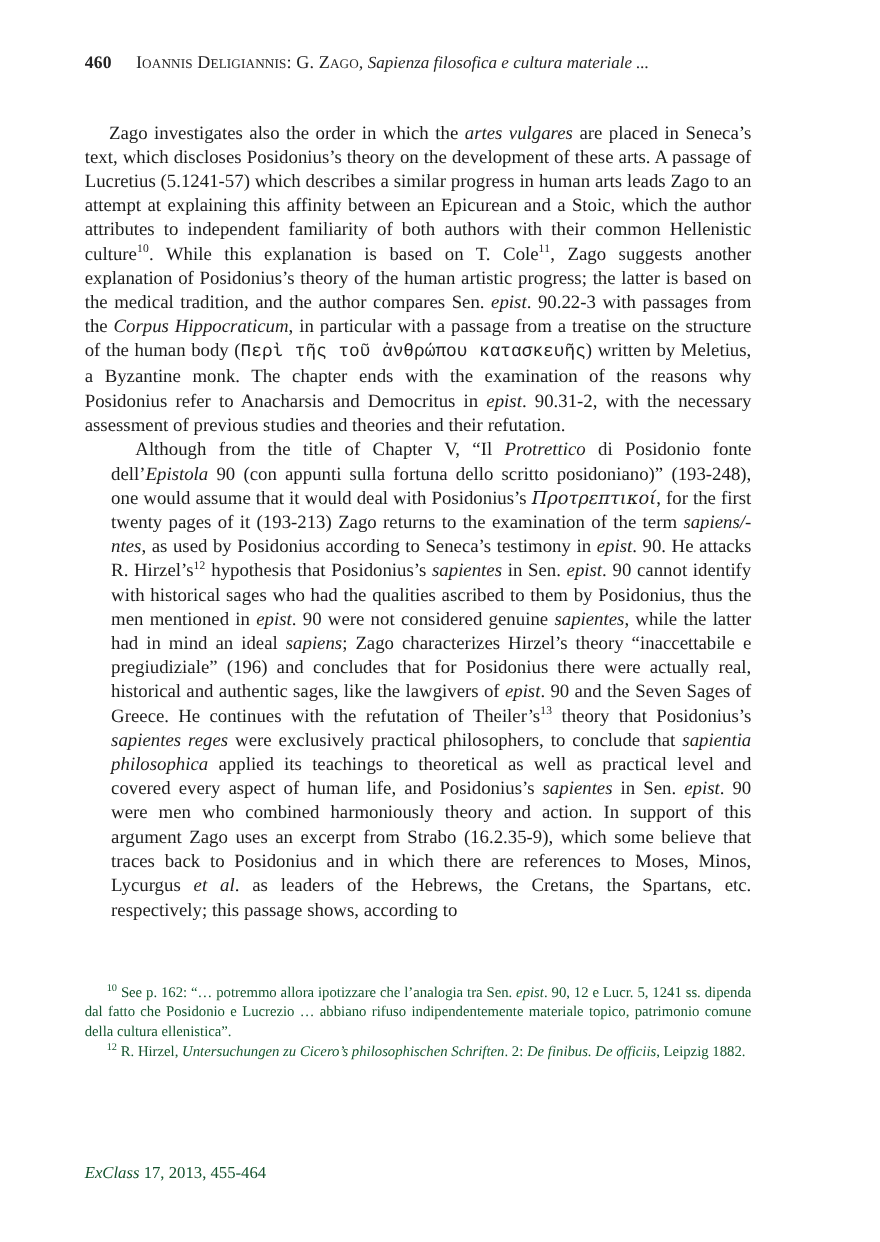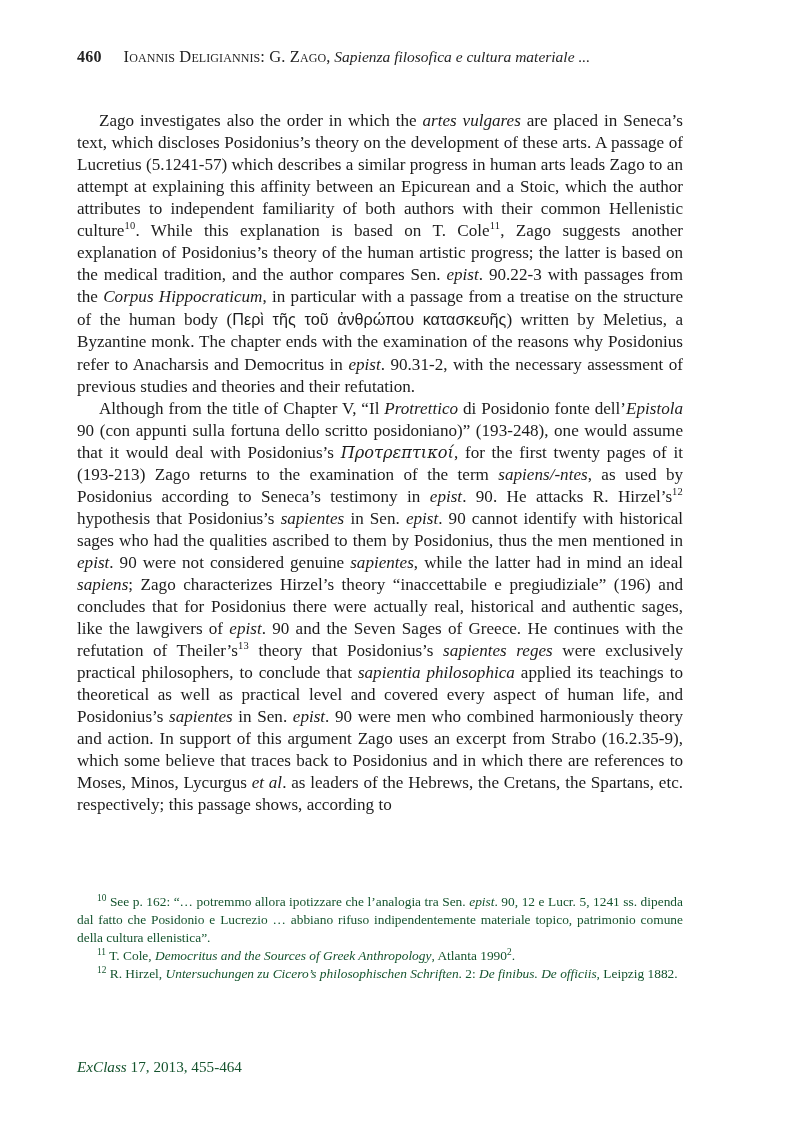"Περὶ τῆς τοῦ ἀνθρώπου κατασκευῆς" .greek { font-family: Liberation Sans, sans-serif -> Liberation Mono, monospace }
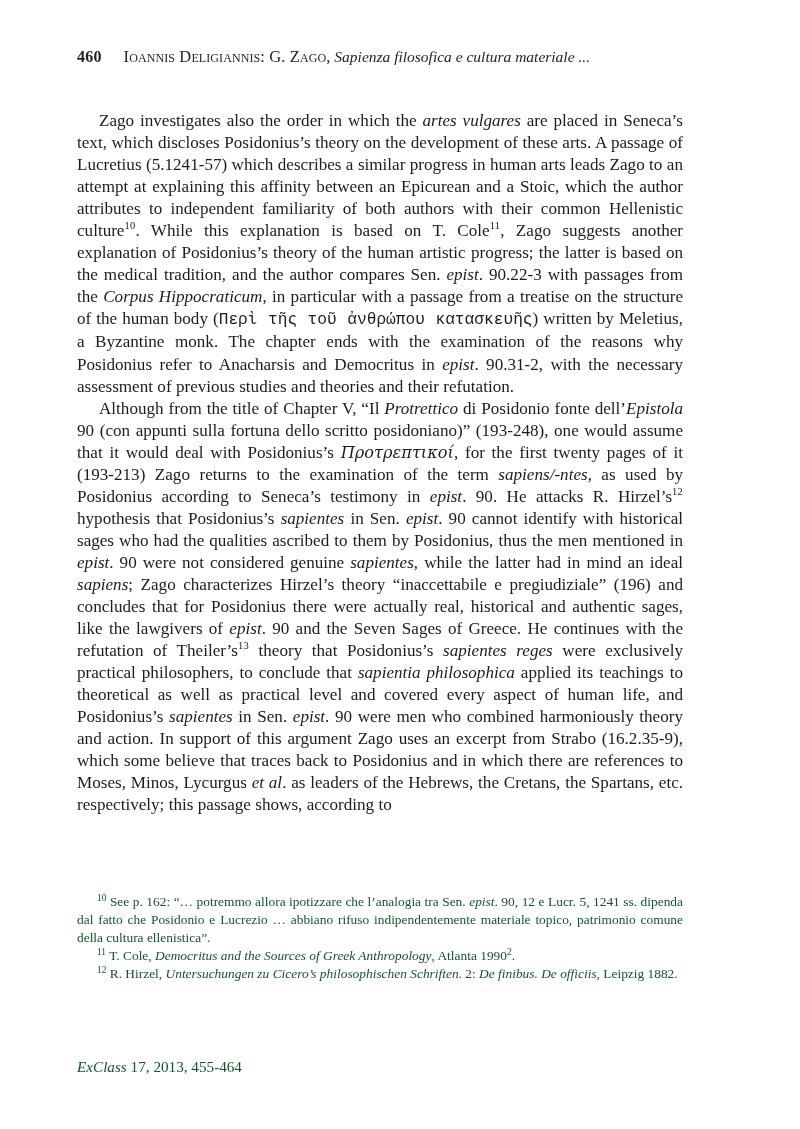"Although from the title of" p.para + p.para { margin-left: none -> 24px }
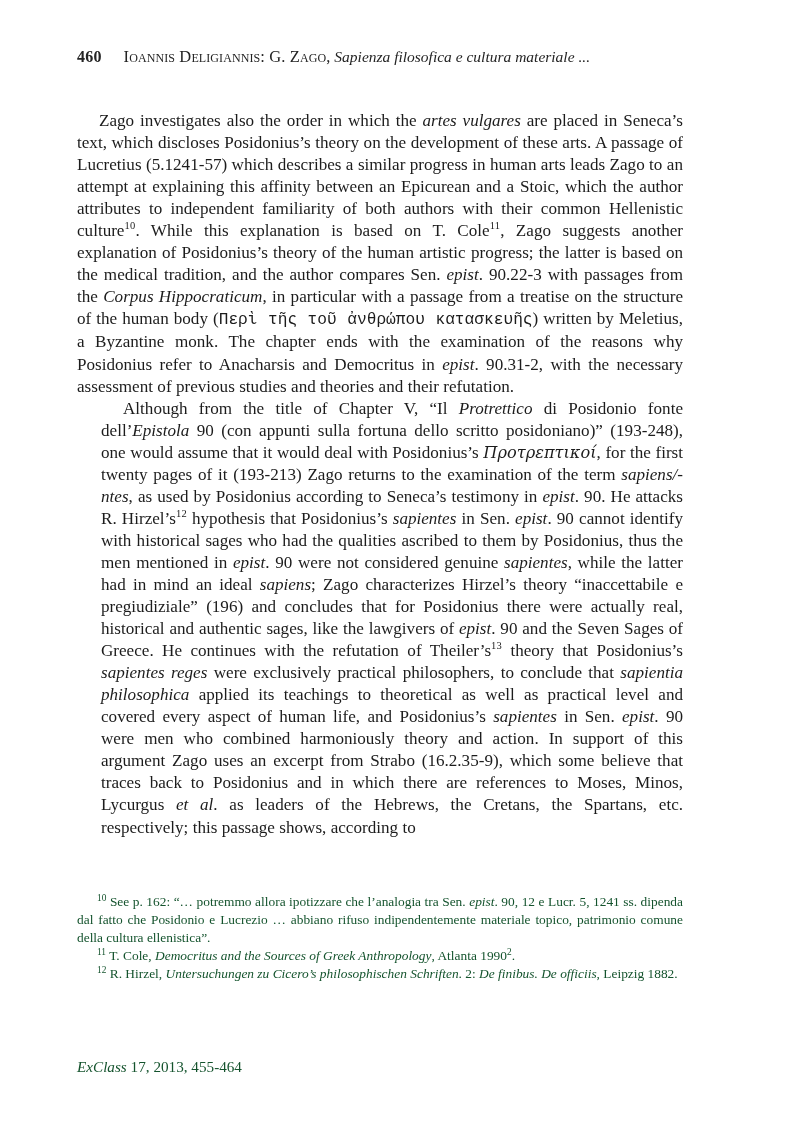"11 T. Cole, Democritus and" p.fnote { html: <p><sup>11</sup><span> T. Cole, </span><i>Democritus and the Sources of Greek Anthropology</i><span>, Atlanta 1990</span><span>2</span><span>.</span></p> -> none }
